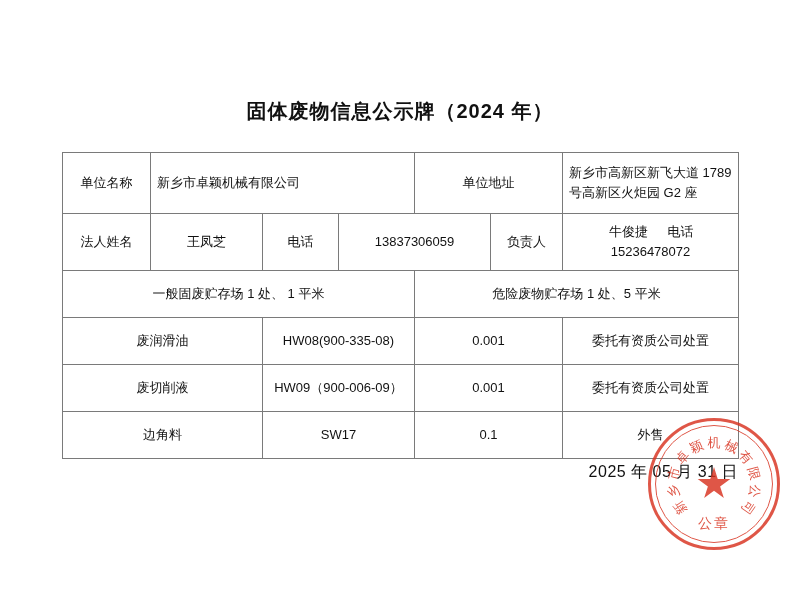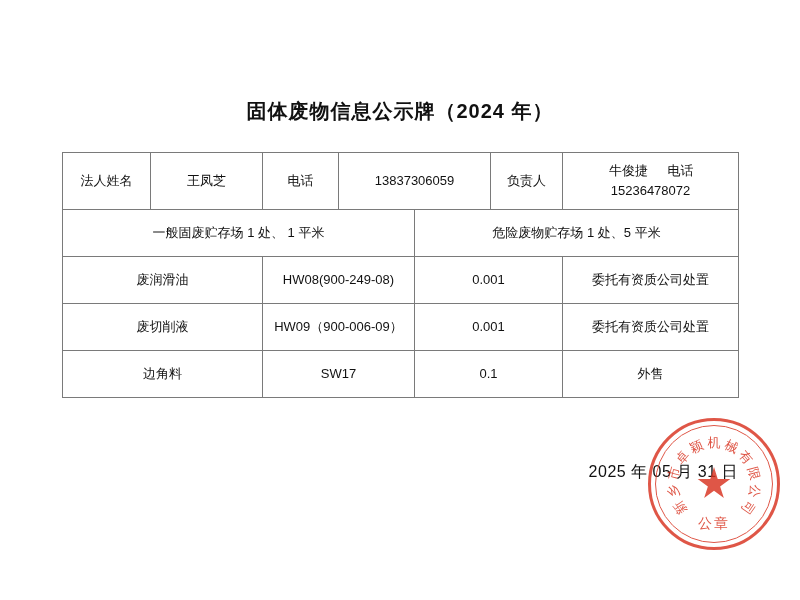"单位名称" tr { html: none -> <tr> <td>单位名称</td> <td>新乡市卓颖机械有限公司</td> <td>单位地址</td> <td>新乡市高新区新飞大道 1789 号高新区火炬园 G2 座</td> </tr> }
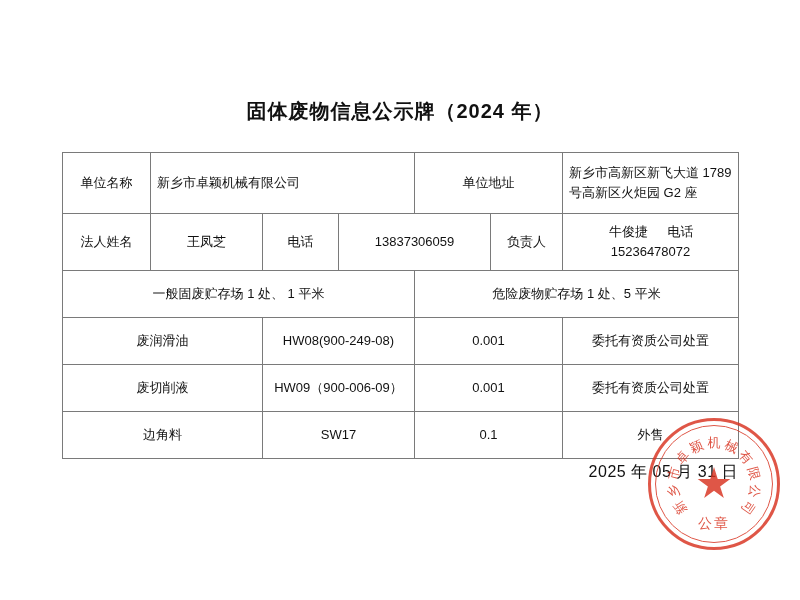"HW08(900-249-08)" td.c { text: 900-249-08 -> 900-335-08 }
